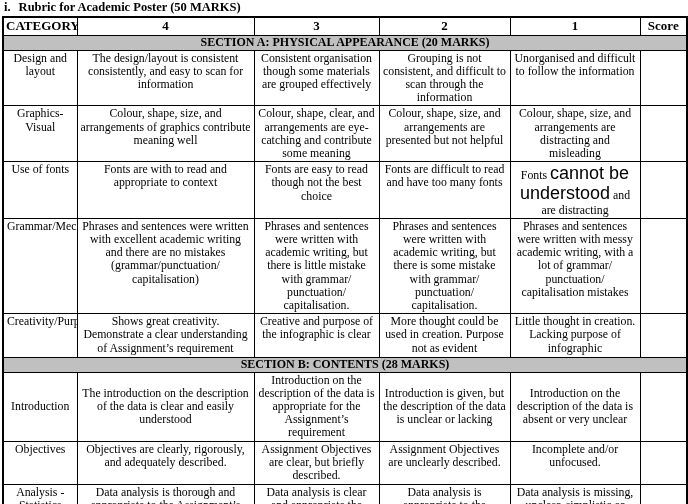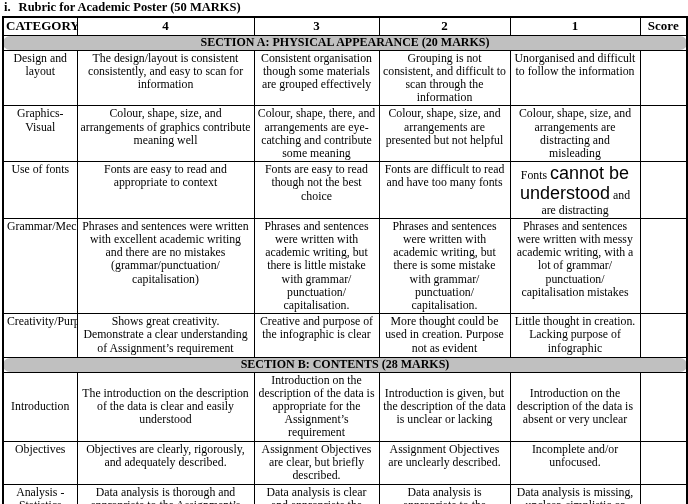"SECTION A: PHYSICAL APPEARANCE (20" tr.sec td { border-radius: 7px -> none }
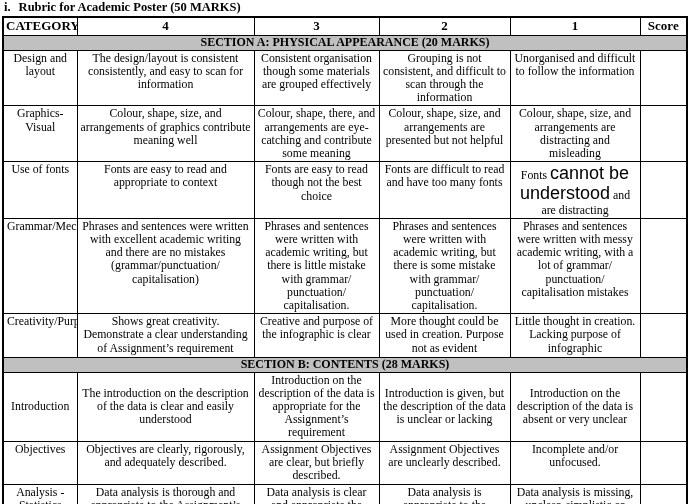"Colour, shape, there, and arrangements" td { text: there -> clear }
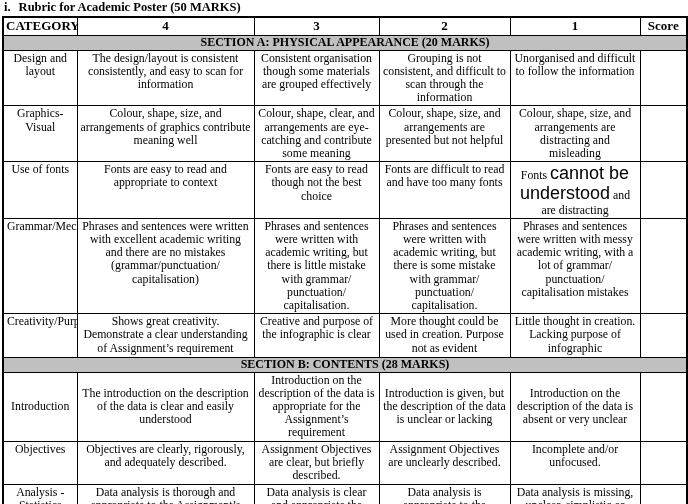"Fonts are easy to read and" td { text: easy -> with }
